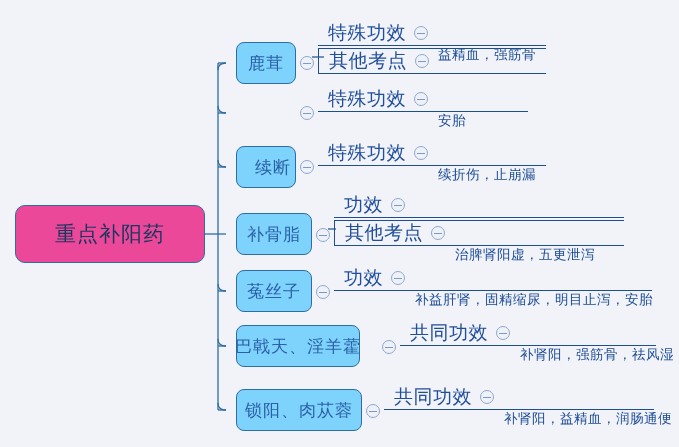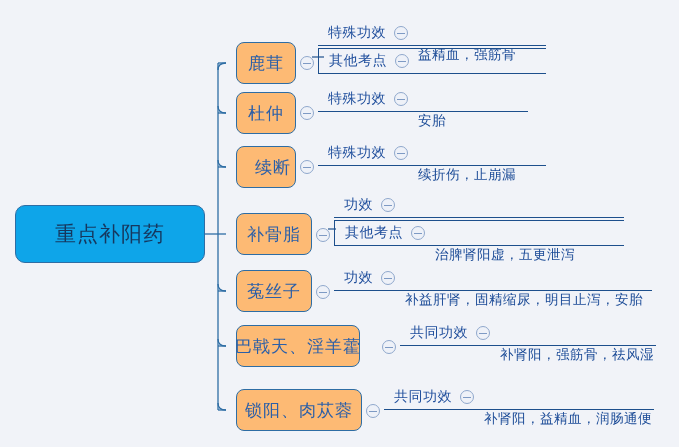"特殊功效" .lbl { font-size: 14px -> 19px }
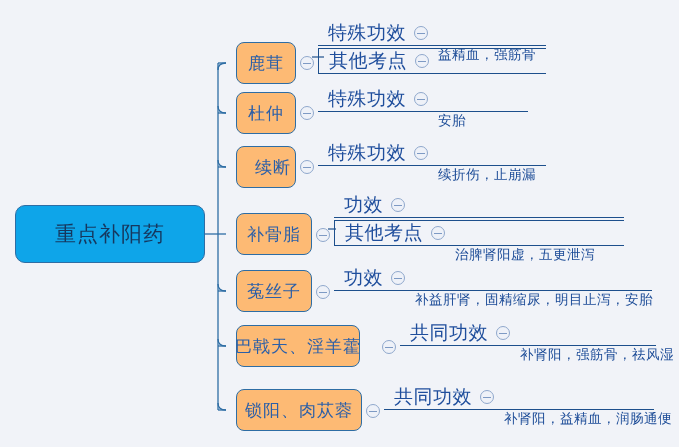"鹿茸" .branch-node { background: #fdba74 -> #7dd3fc }
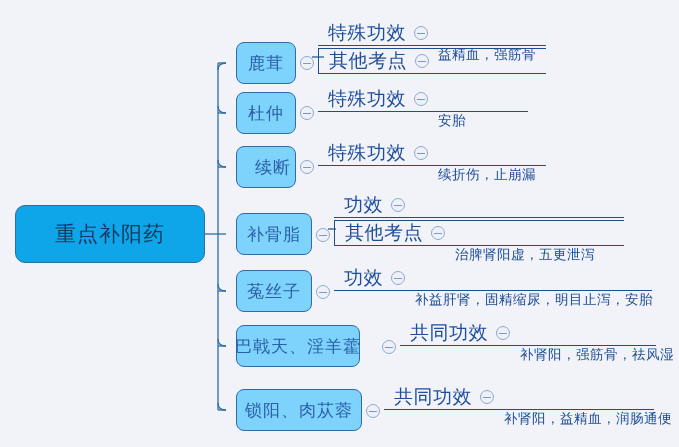"杜仲" div.branch-node { html: <div> <span>杜仲</span> </div> -> none }
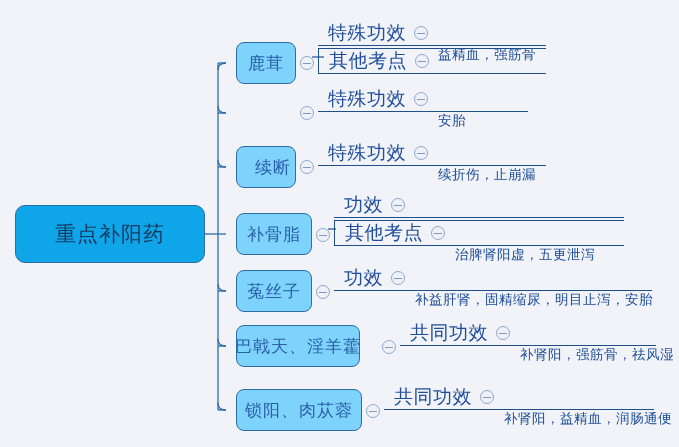"重点补阳药" .root-node { background: #0ea5e9 -> #ec4899 }
